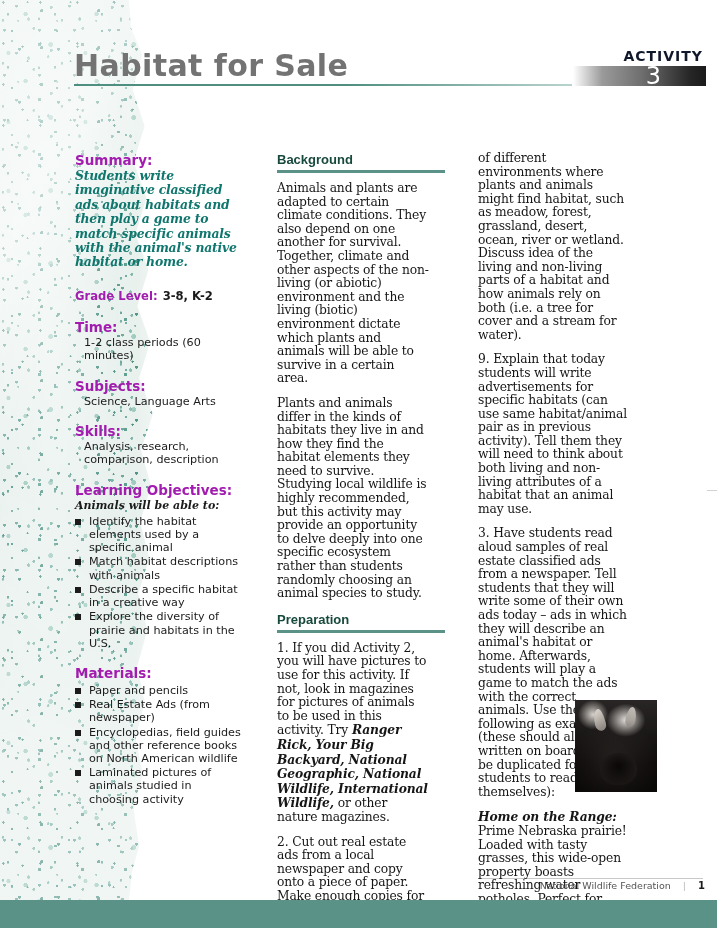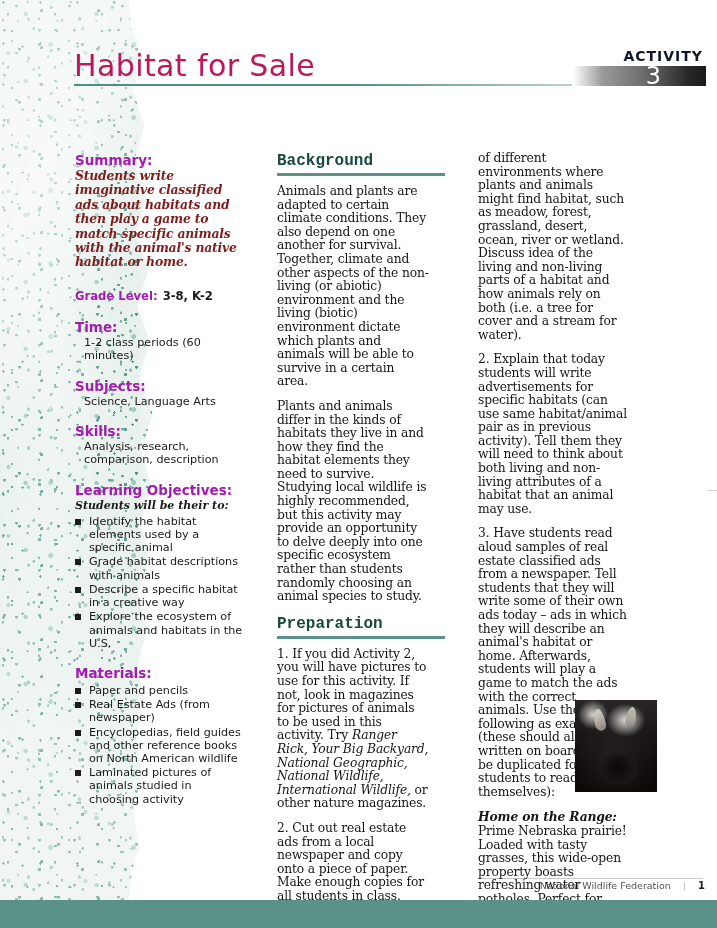"Habitat for Sale" .title { color: #be185d -> #737373; font-weight: normal -> bold }
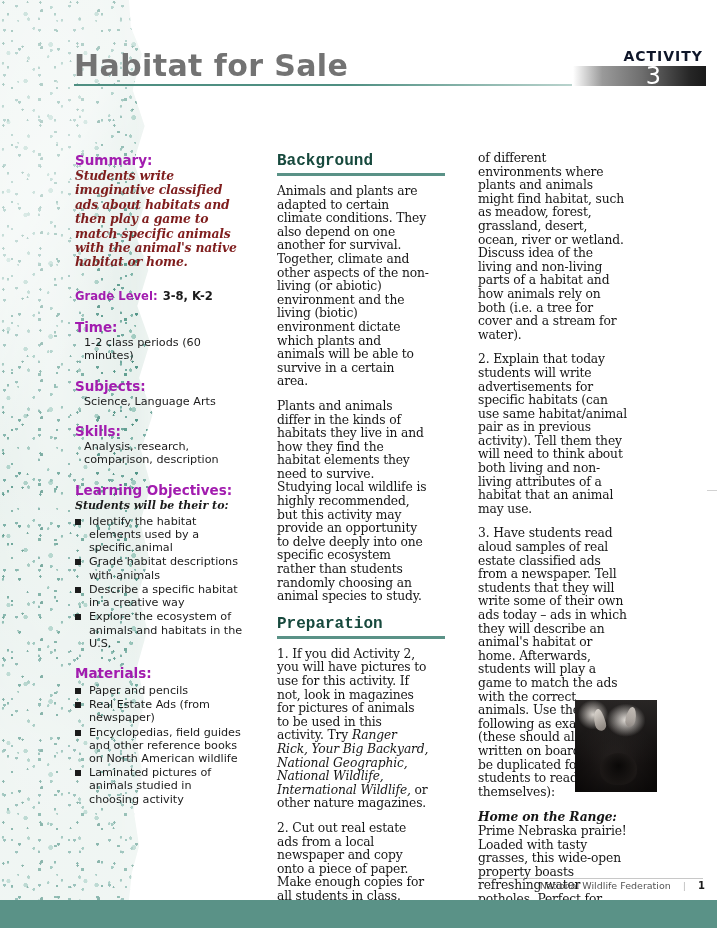"Background" .sec-head { font-family: Liberation Mono, monospace -> Liberation Sans, sans-serif; font-size: 16px -> 13px }
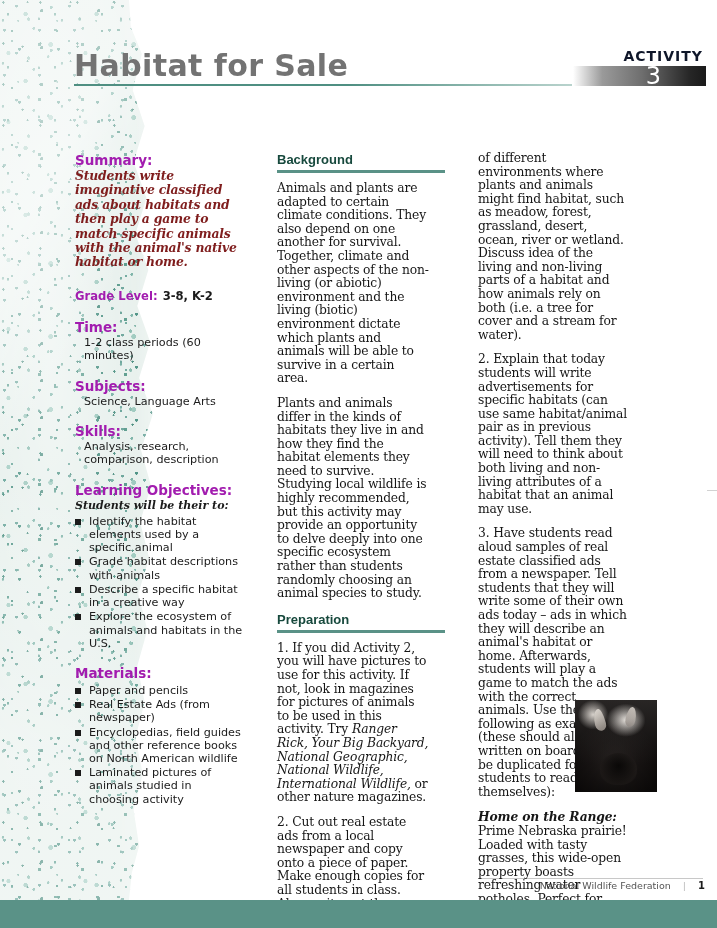"Students write imaginative classified" .sb-summary { color: #7f1d1d -> #0f766e }
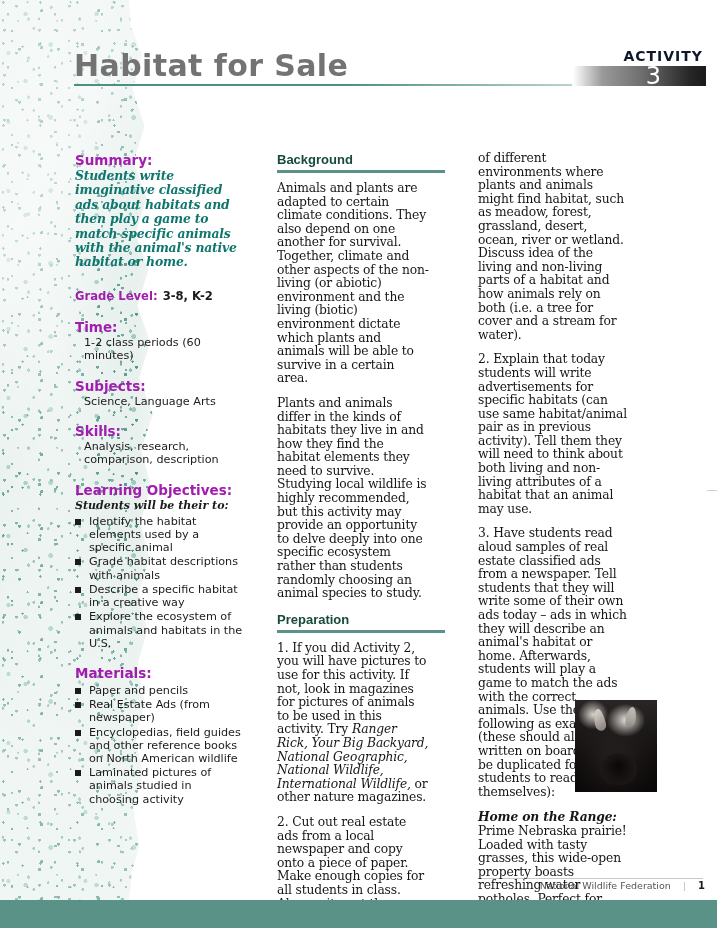"2. Explain that today students" p.para { text: 2 -> 9 }
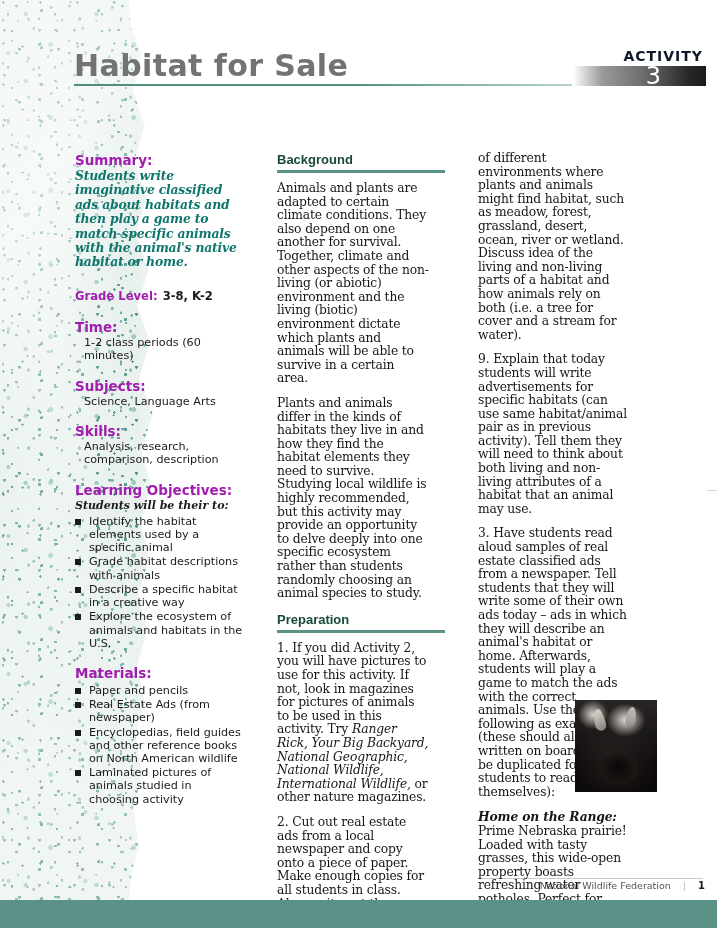"Students will be their to:" div.sb-italic { text: Students will be their -> Animals will be able }
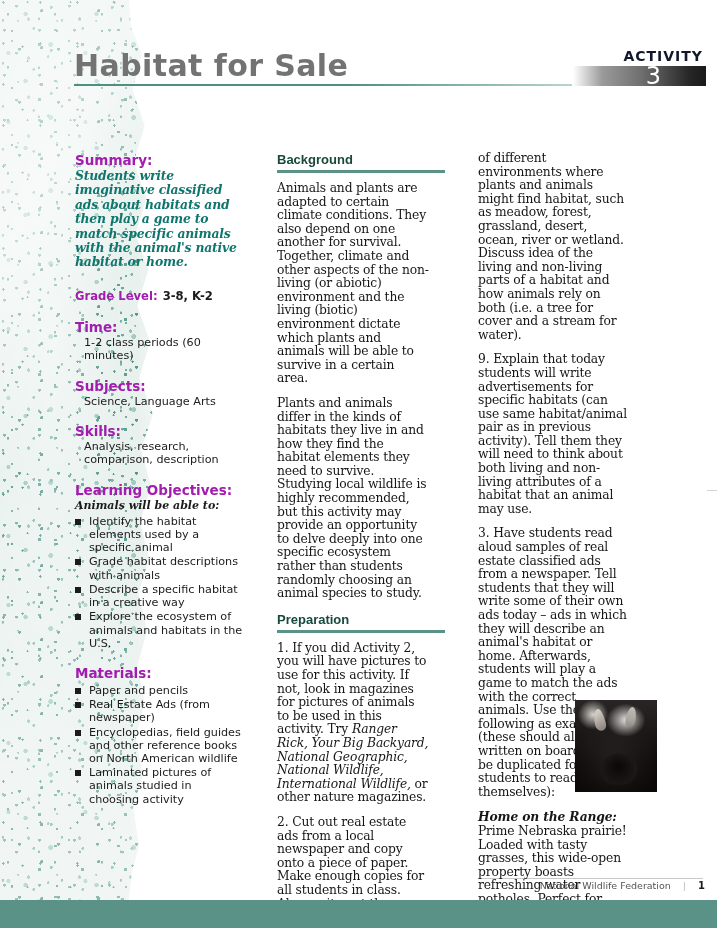"Grade habitat descriptions with animals" li { text: Grade -> Match }
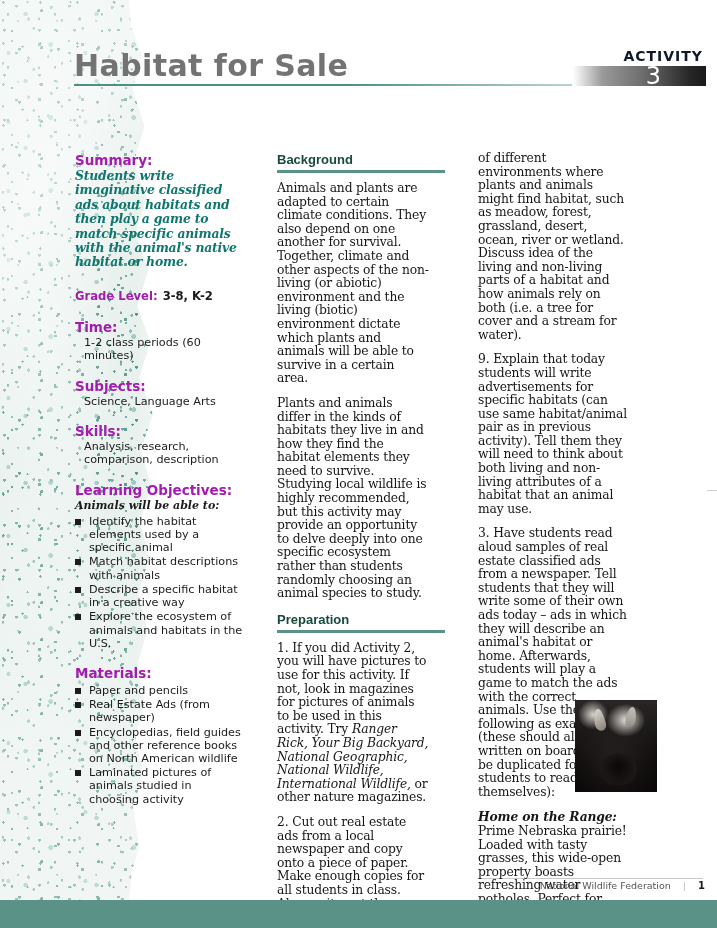"Explore the ecosystem of animals" li { text: ecosystem of animals -> diversity of prairie }
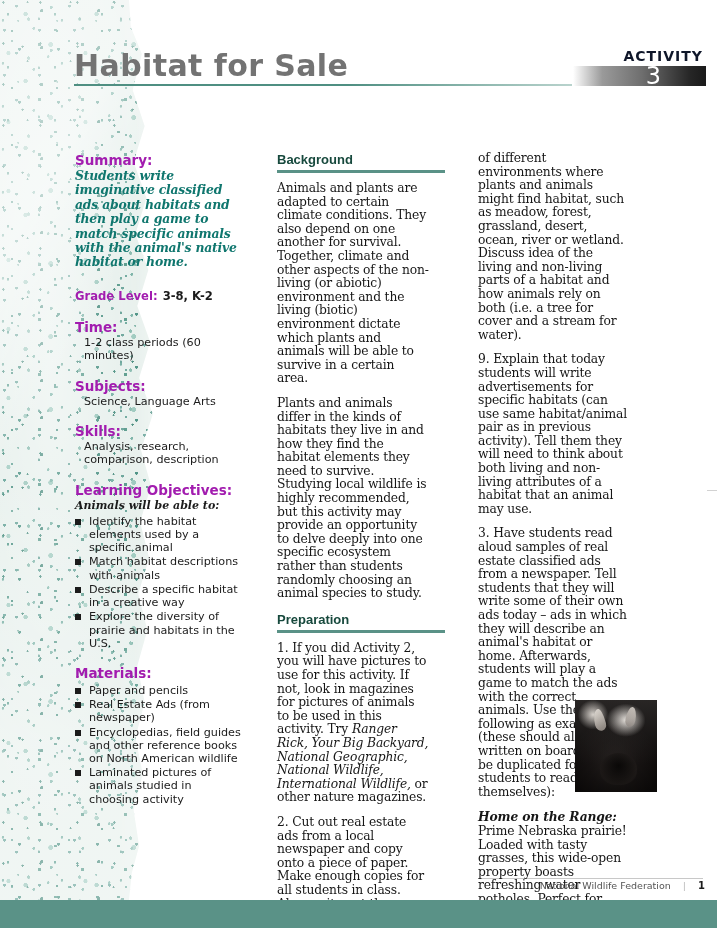"Ranger Rick, Your Big Backyard," .para .mag { font-weight: normal -> bold }
